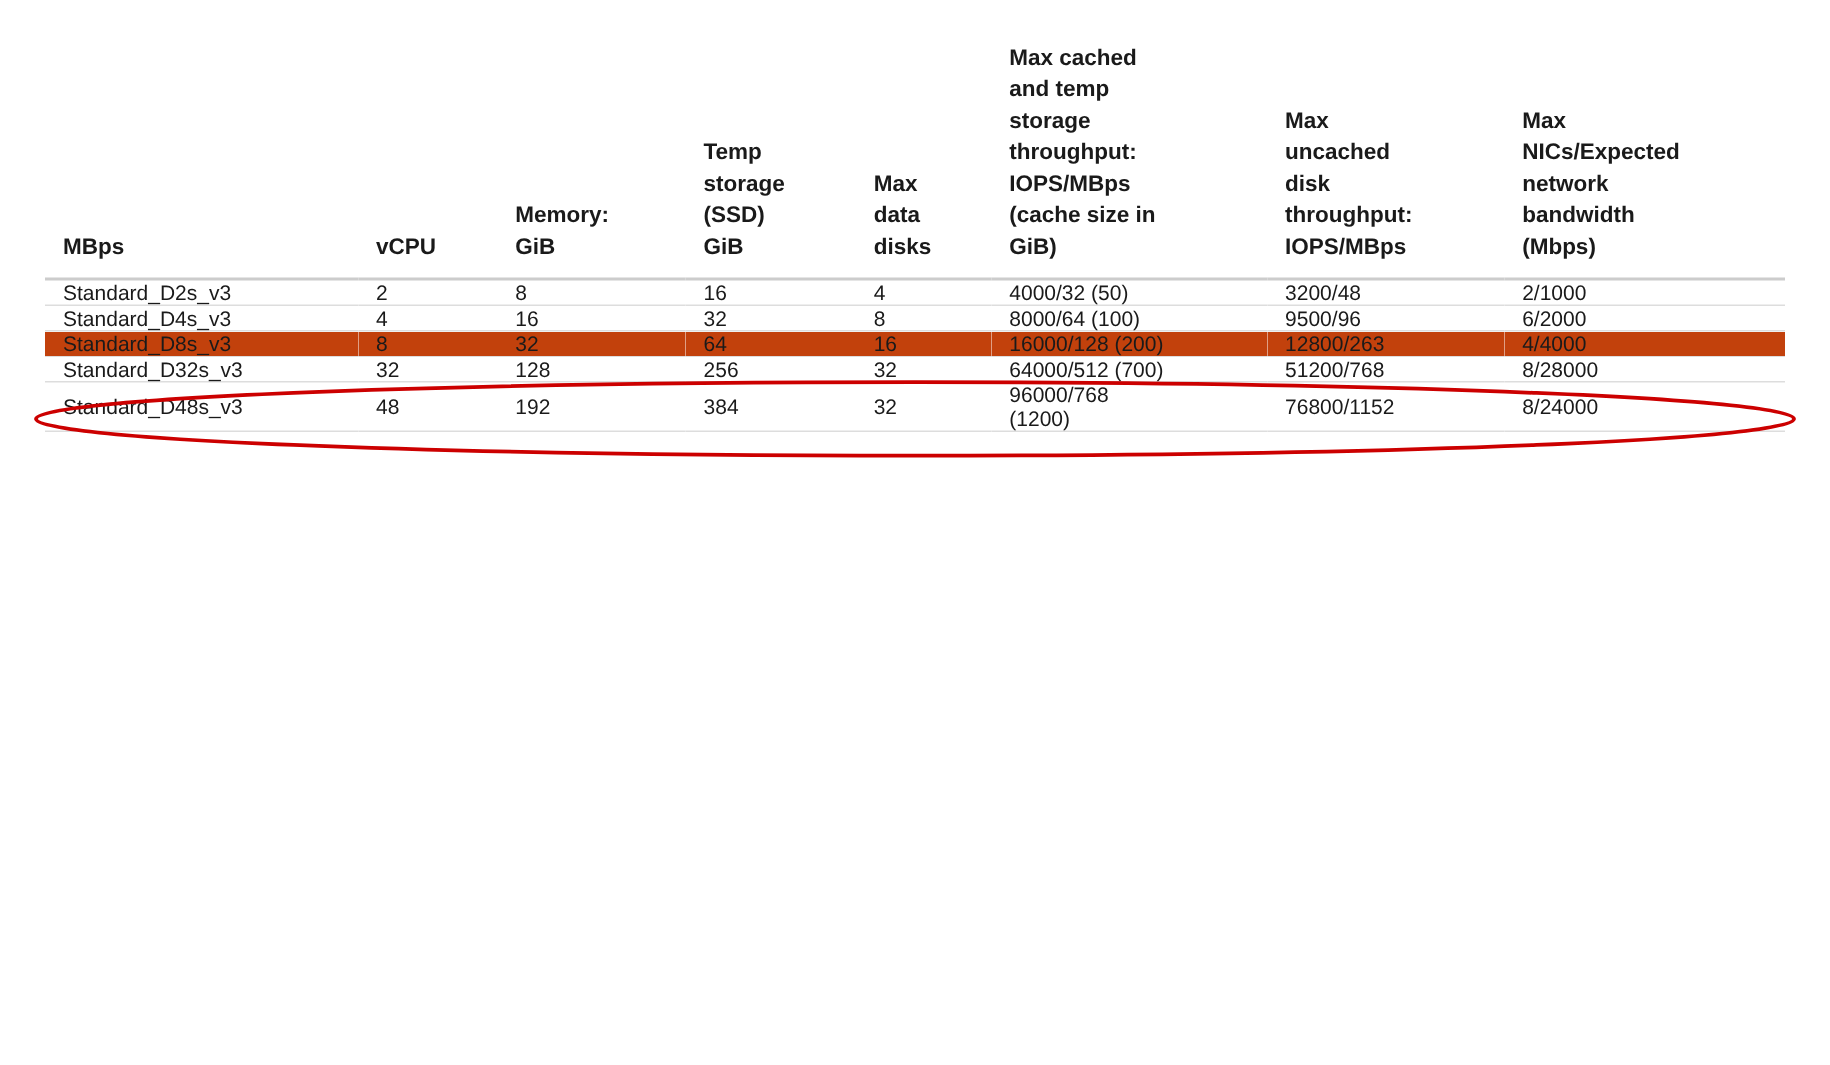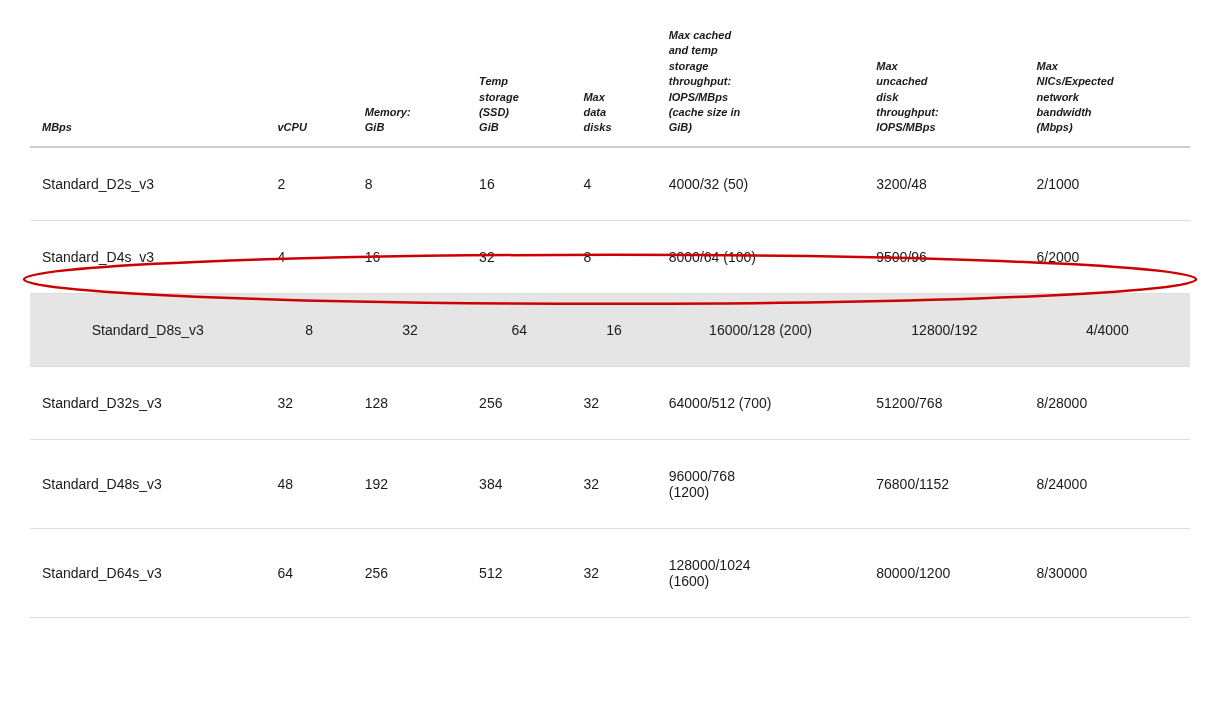"Max cached" th { font-size: 11px -> 15px; font-style: italic -> none }
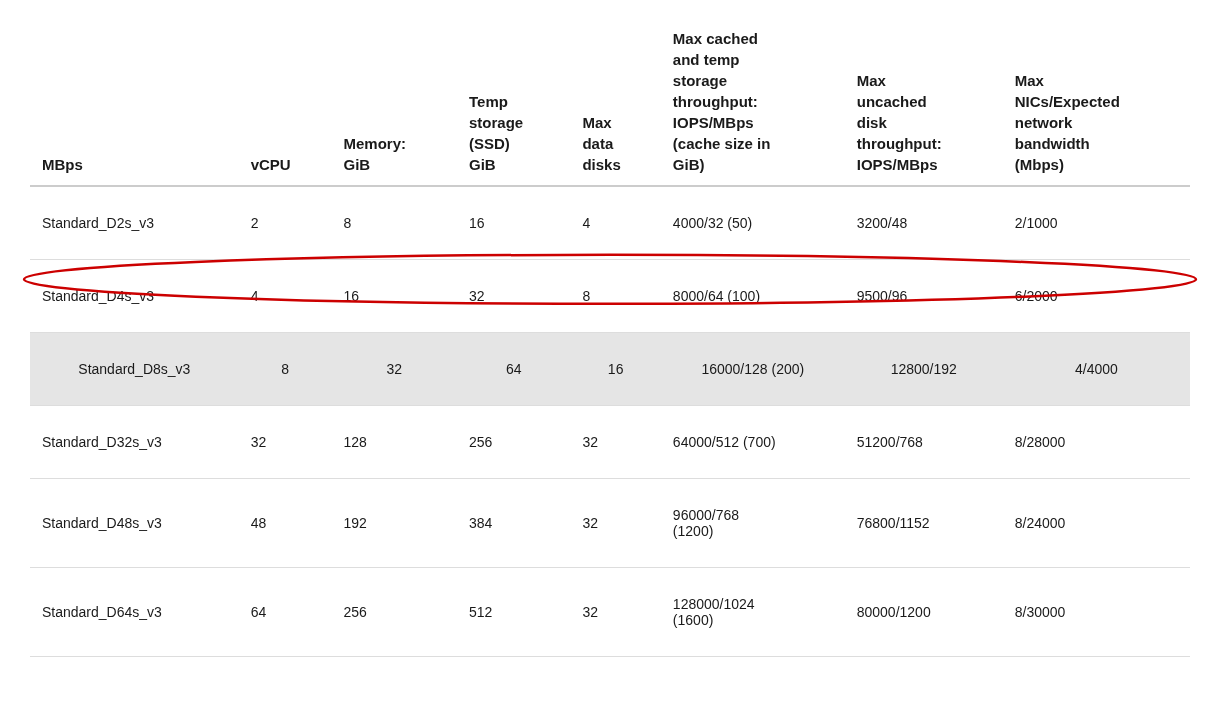"Standard_D2s_v3" td { padding: 28px 12px -> 0 12px }
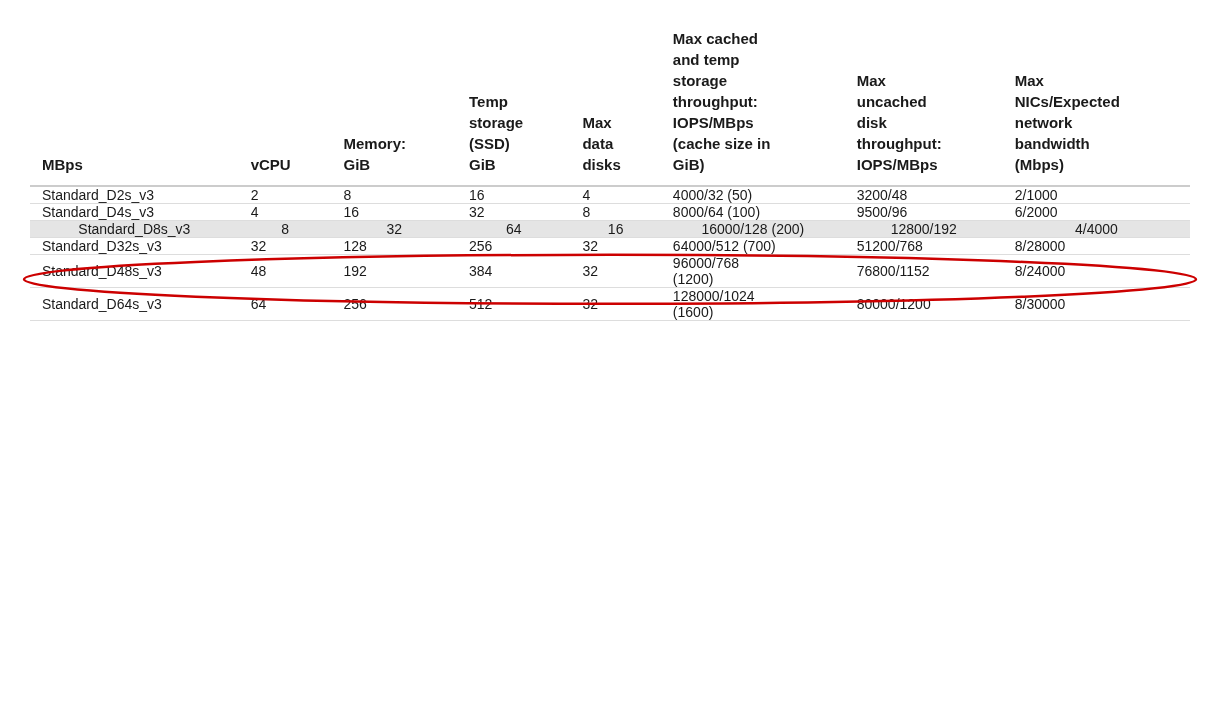"Standard_D8s_v3" .highlighted-row td { background-color: #e5e5e5 -> #c2410c; text-align: center -> none }
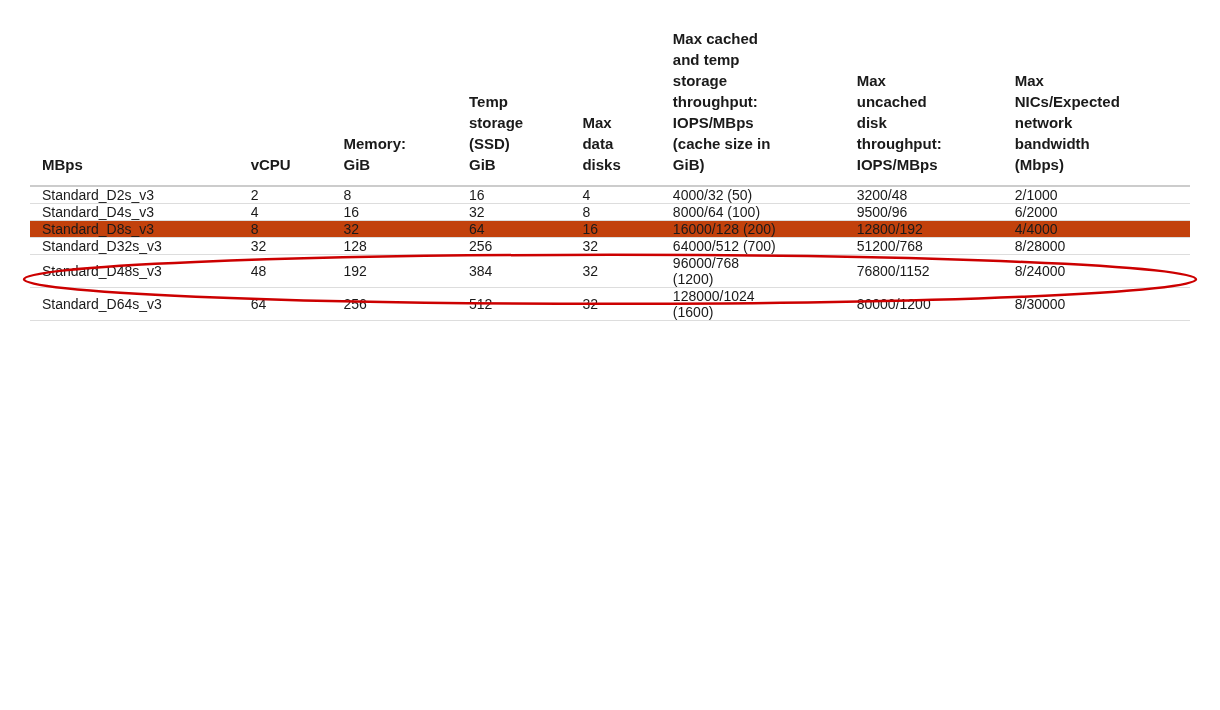"12800/192" td { text: 12800/192 -> 12800/263 }
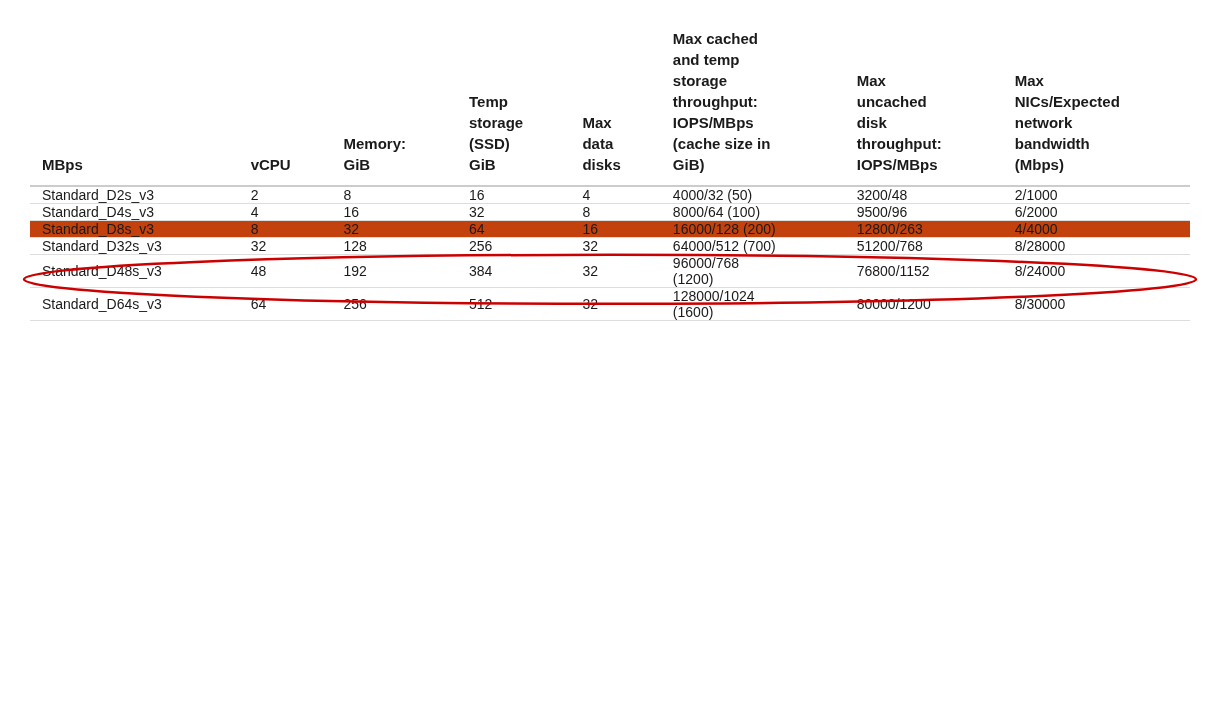"Standard_D64s_v3" tr { html: <tr> <td>Standard_D64s_v3</td> <td>64</td> <td>256</td> <td>512</td> <td>32</td> <td>128000/1024<br>(1600)</td> <td>80000/1200</td> <td>8/30000</td> </tr> -> none }
